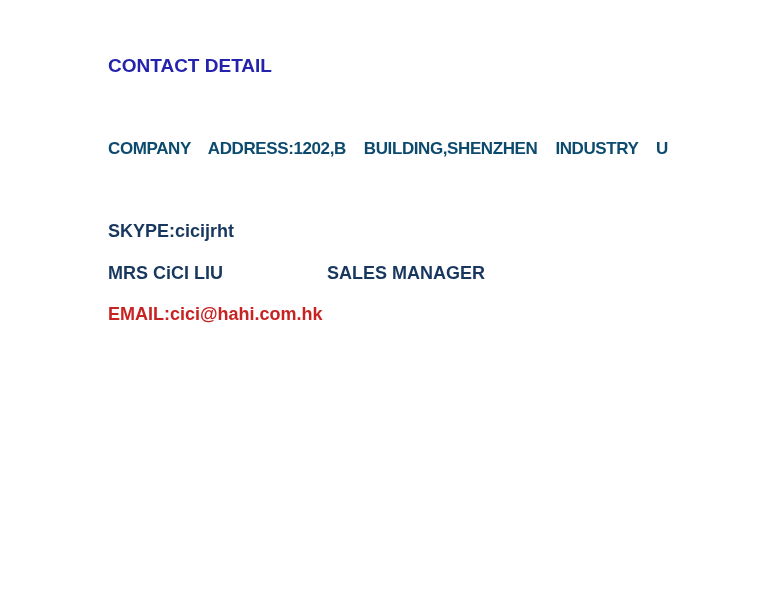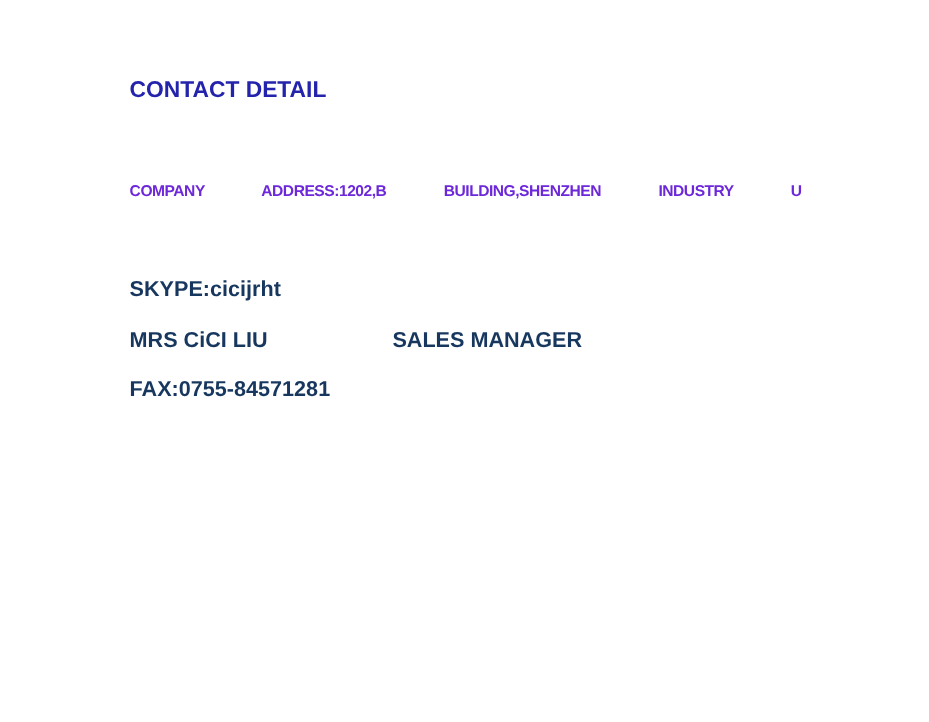"CONTACT DETAIL" .page { top: 14px -> 4px }
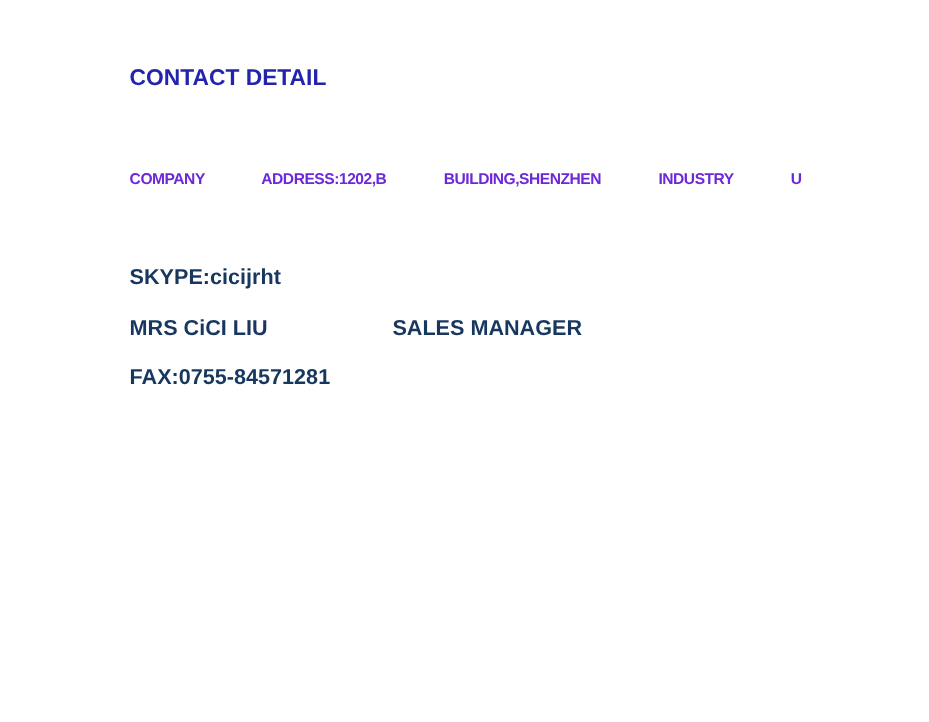"COMPANY ADDRESS:1202,B BUILDING,SHENZHEN" .addr { color: #6d28d9 -> #0c4a6e; font-size: 13px -> 17px }
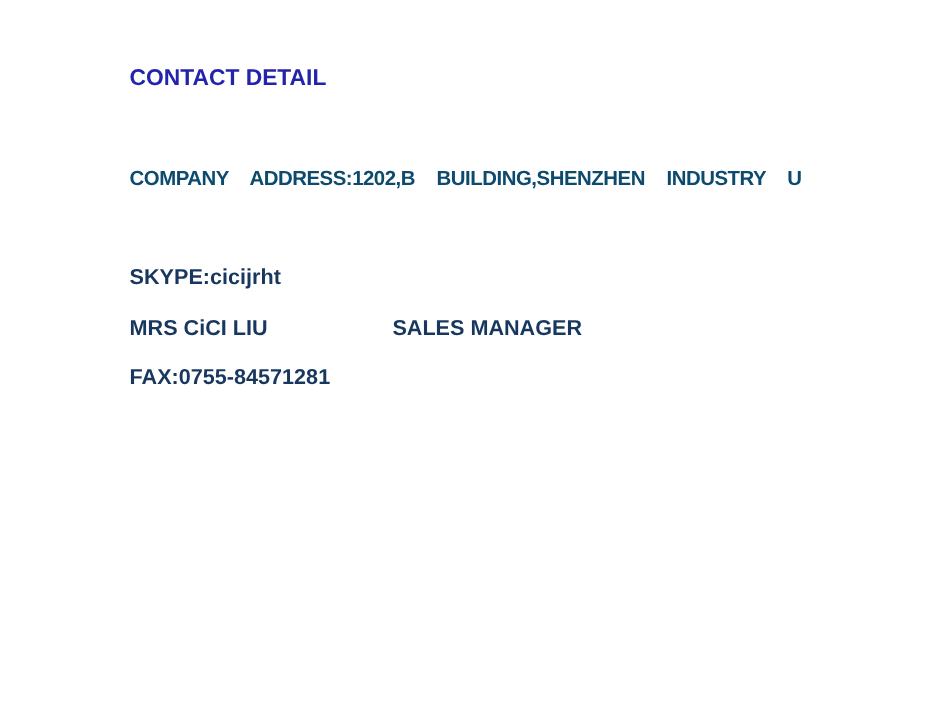"EMAIL:cici@hahi.com.hk" div.row { html: none -> <div>EMAIL:cici@hahi.com.hk</div> }
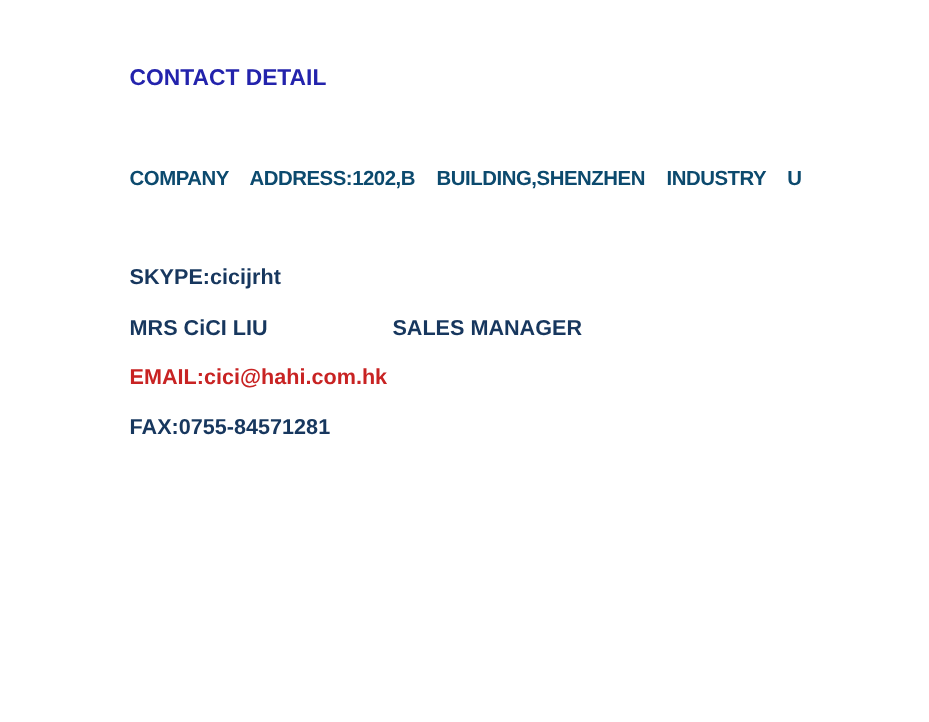"FAX:0755-84571281" div.row { html: <div>FAX:0755-84571281</div> -> none }
